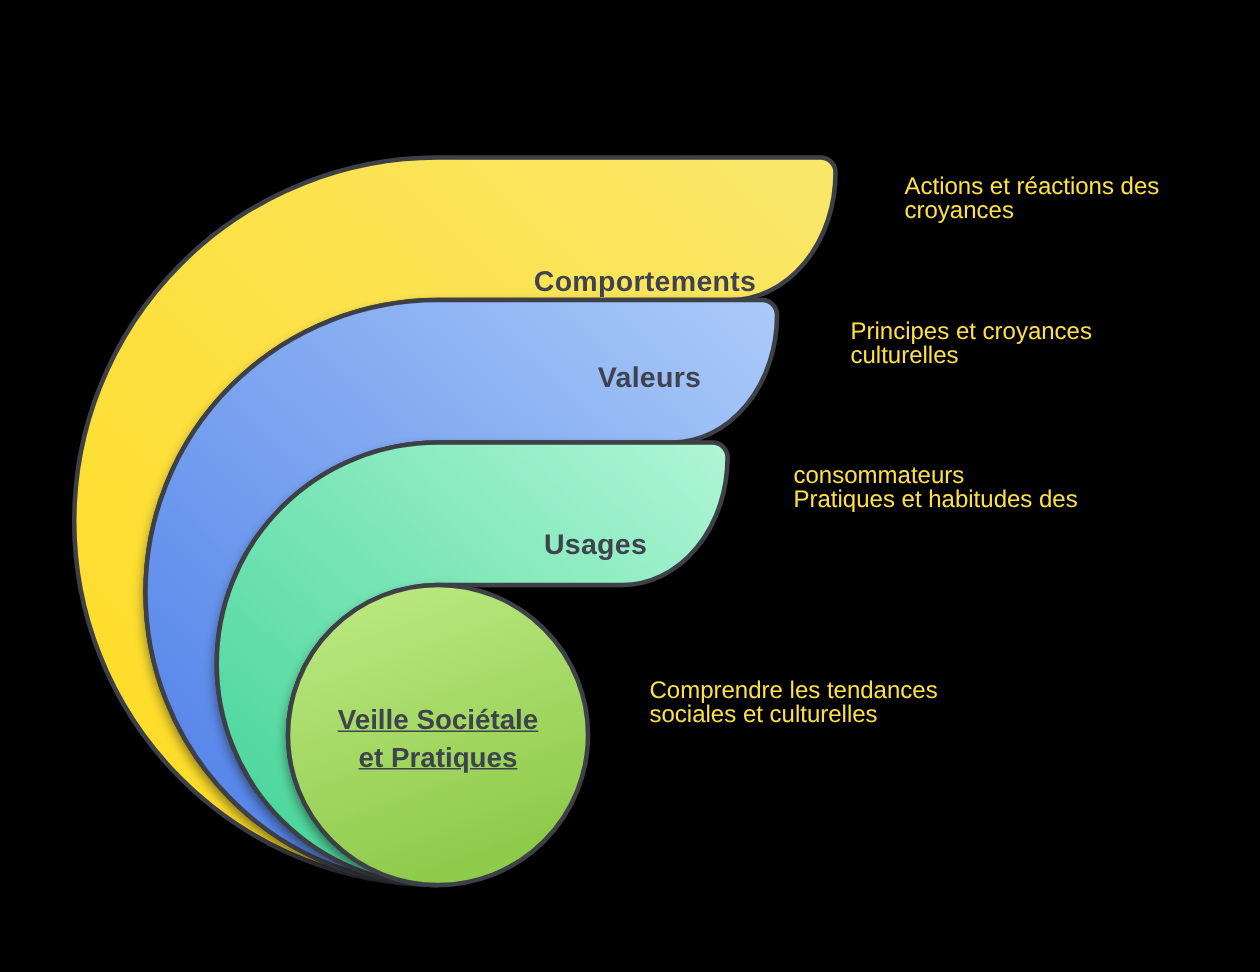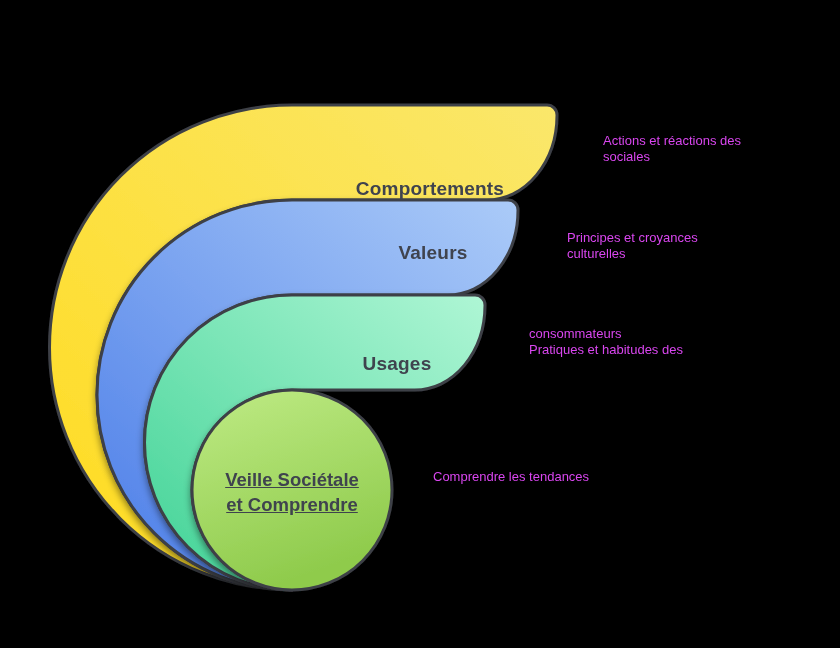"Actions et réactions des" .annotation { color: #d946ef -> #fde047; font-size: 13px -> 16px; margin-top: 16px -> none }
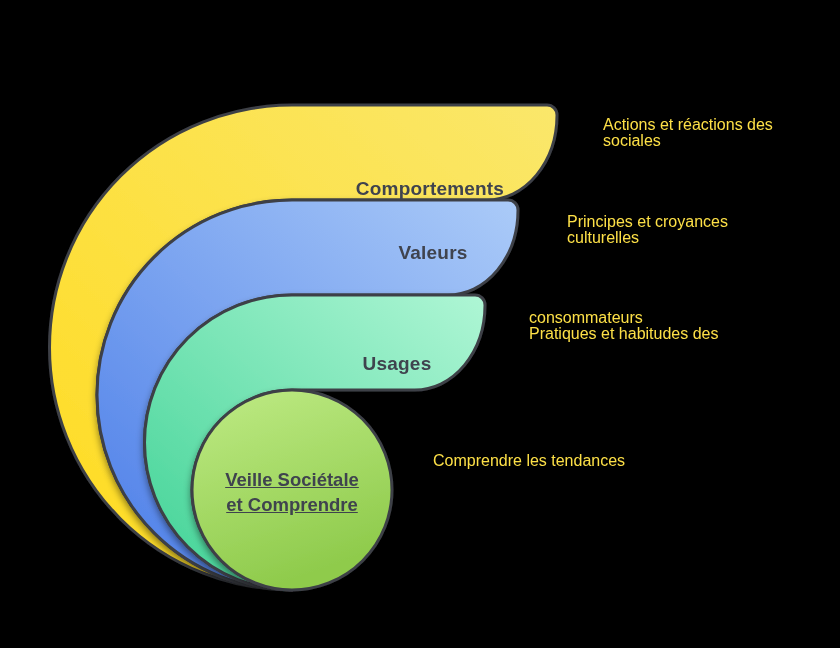"sociales" span { text: sociales -> croyances }
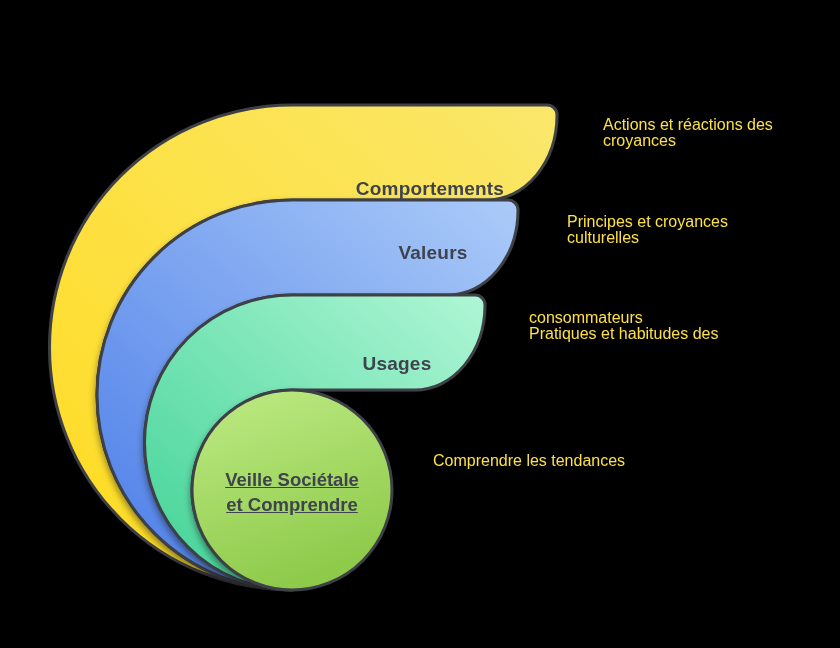"sociales et culturelles" span { html: none -> <span>sociales et culturelles</span> }
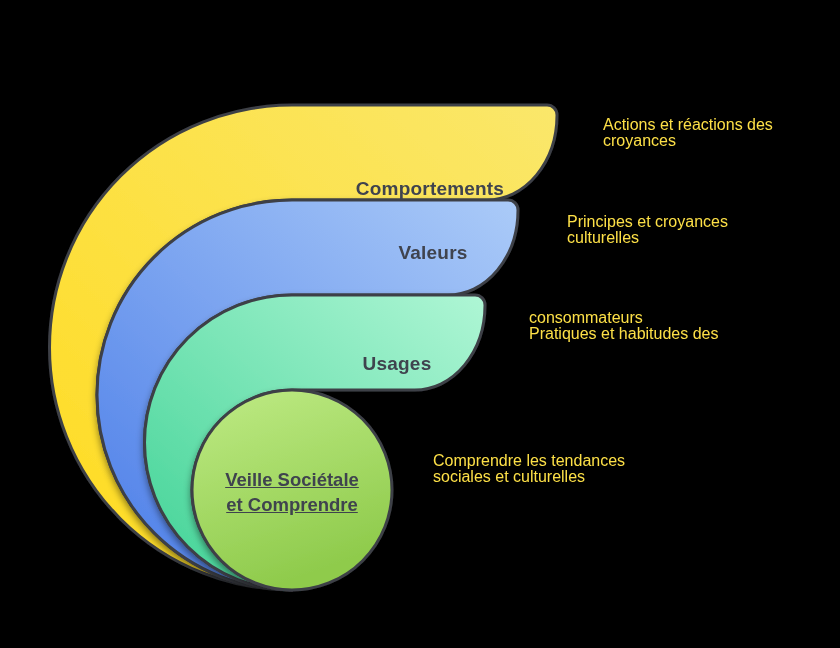"et Comprendre" span { text: Comprendre -> Pratiques }
